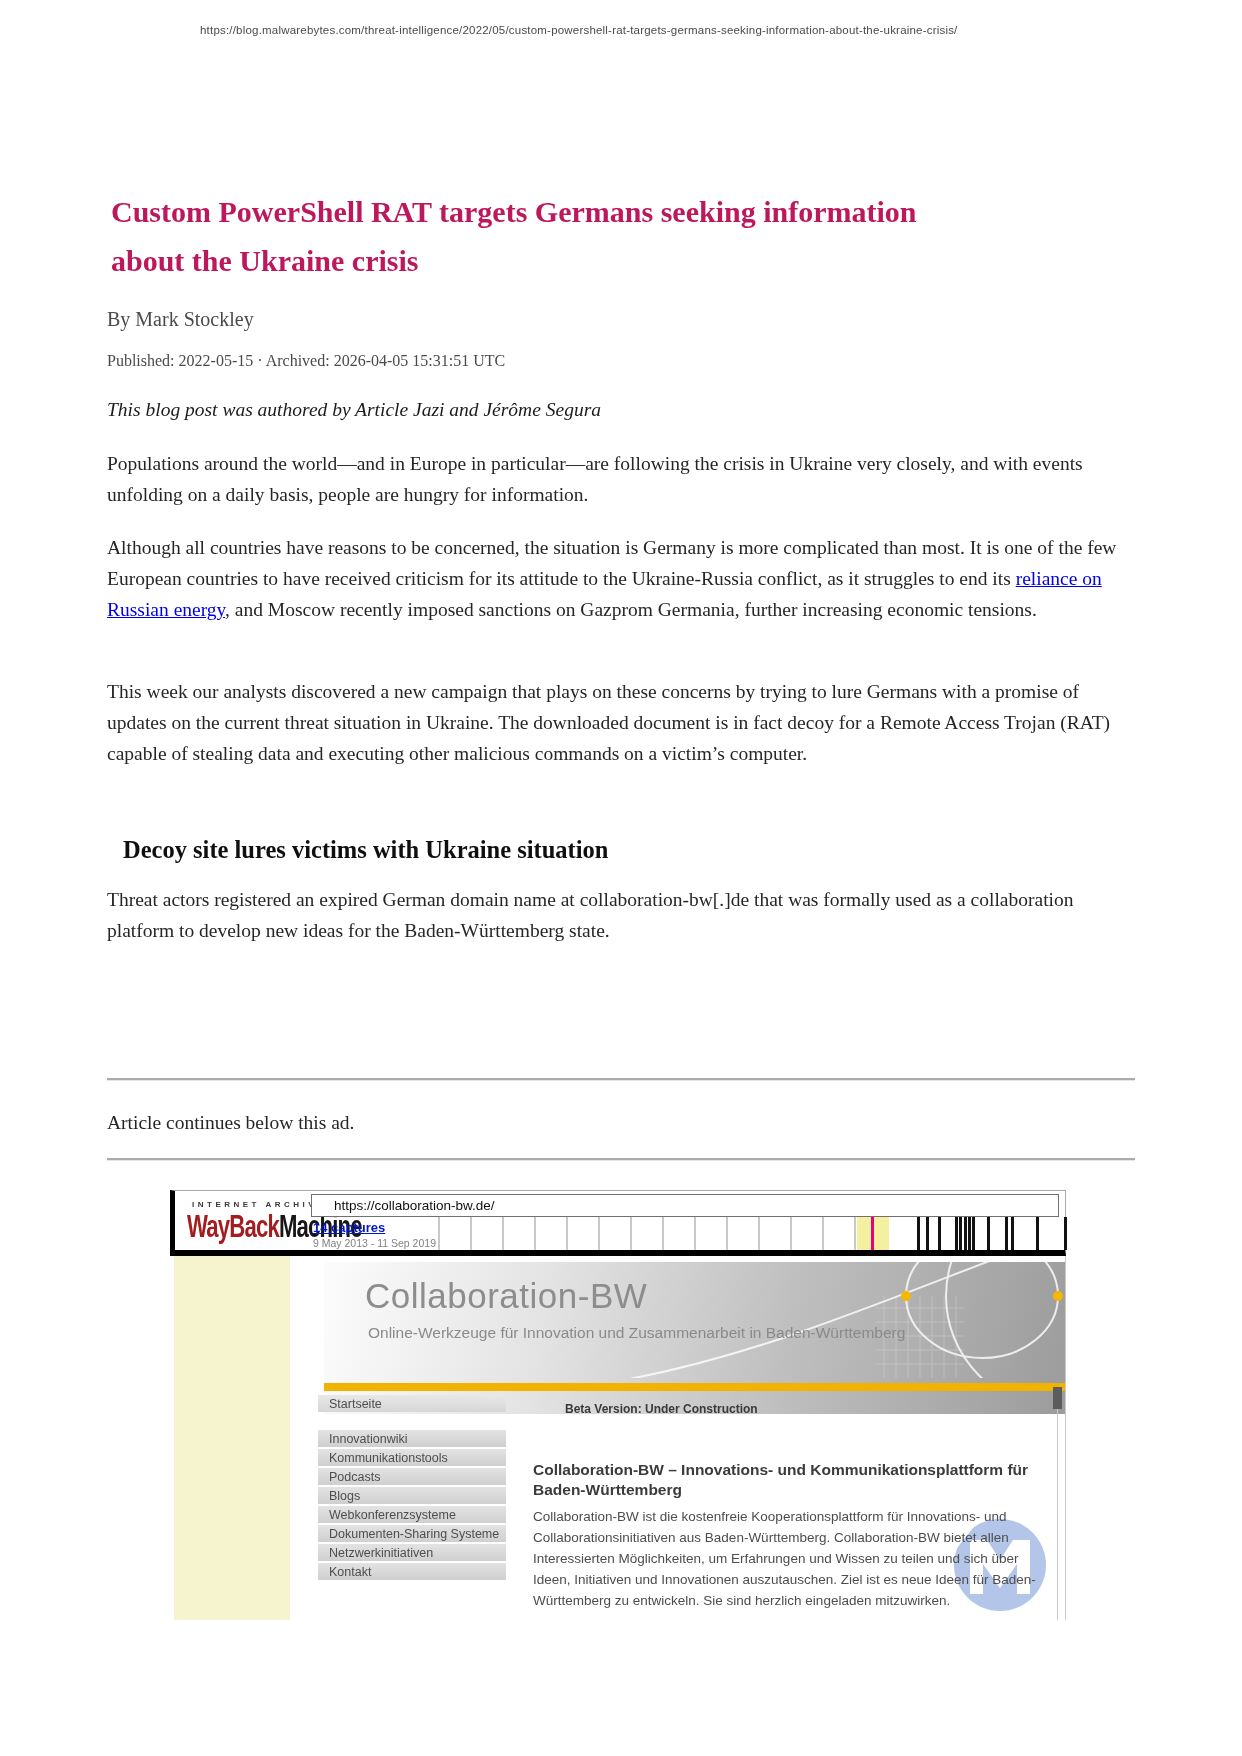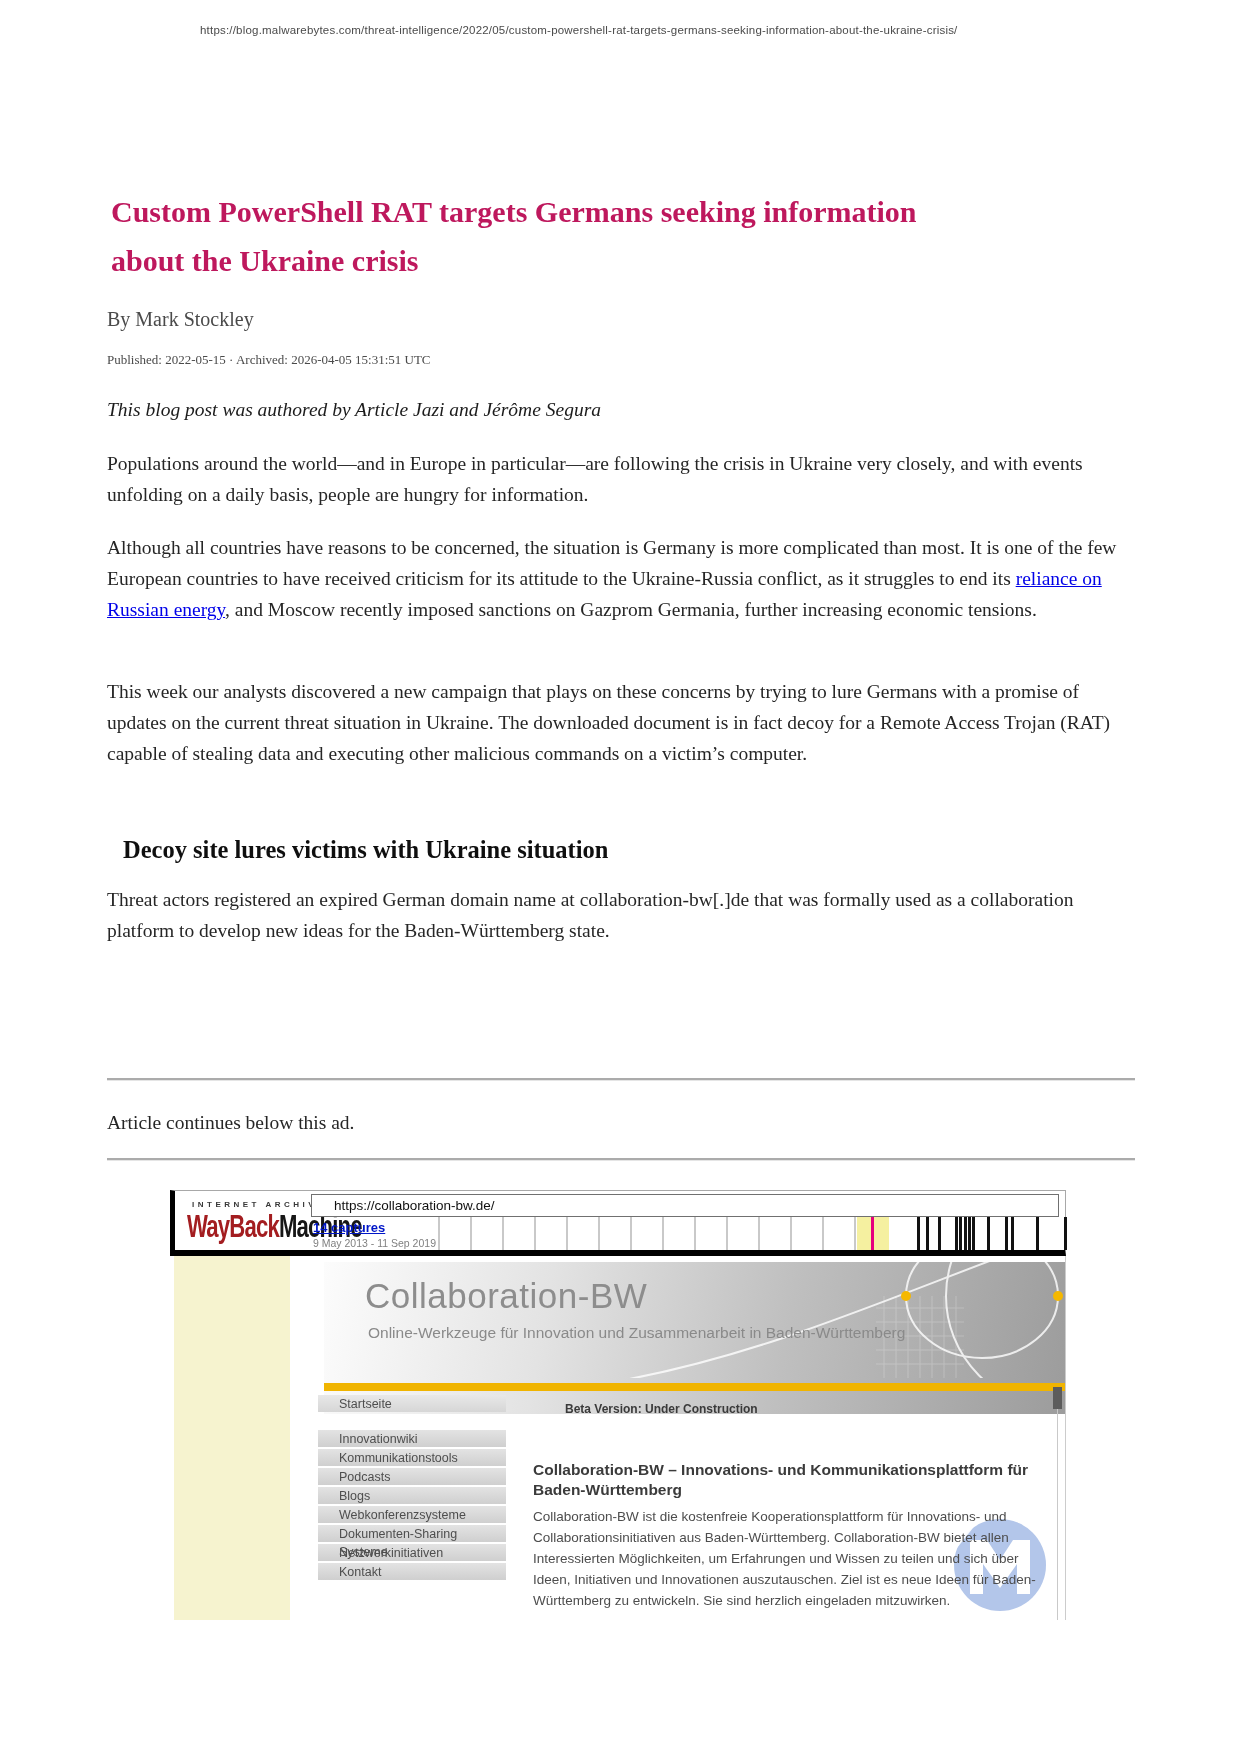"Published: 2022-05-15 · Archived:" .publine { font-size: 13px -> 16px }
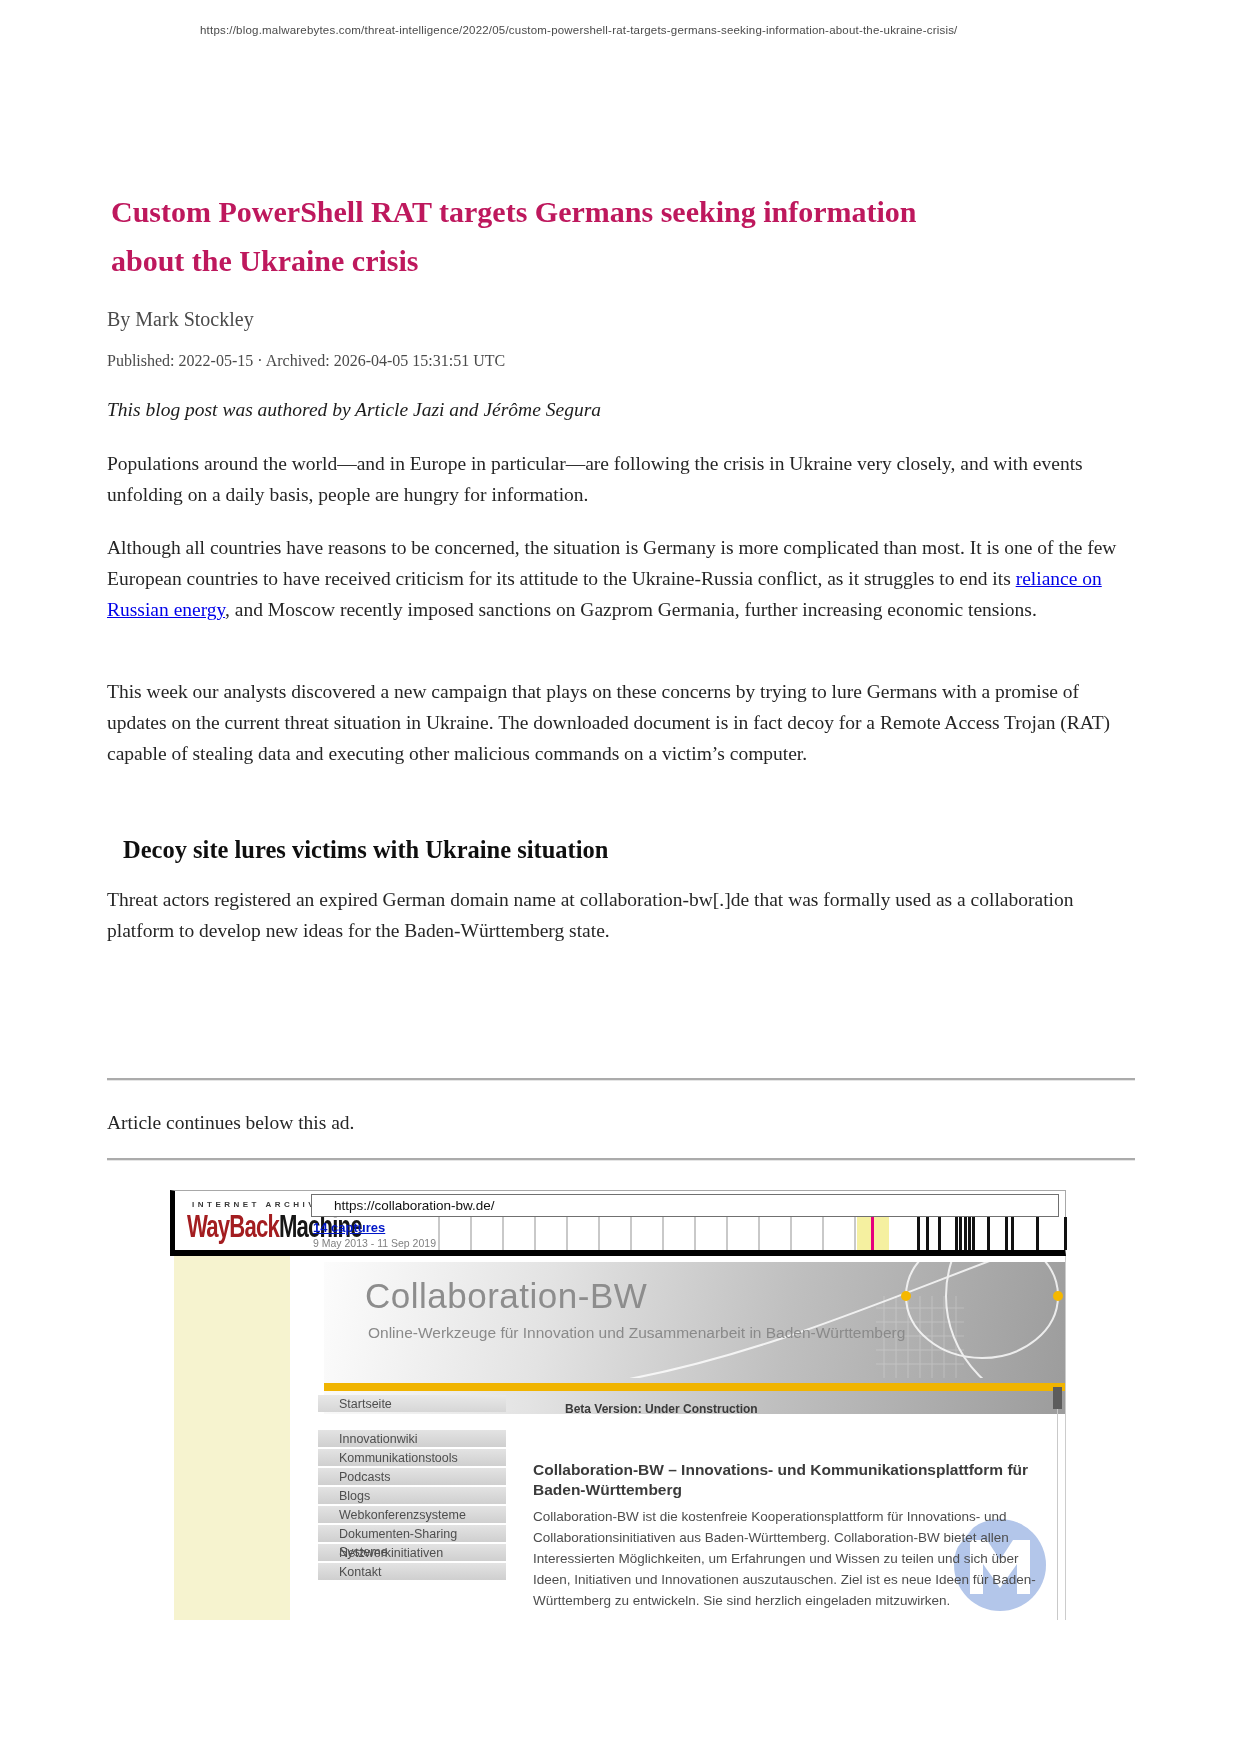"Startseite" .menu-item { padding-left: 21px -> 11px }
